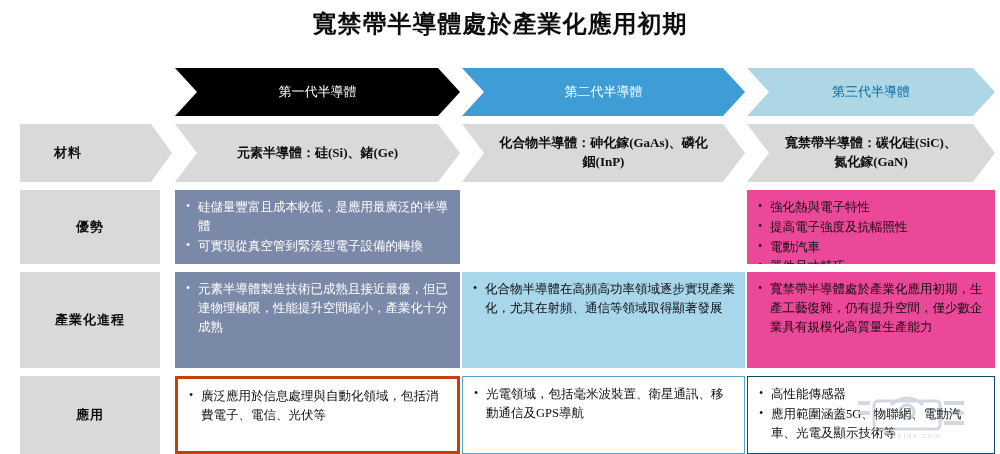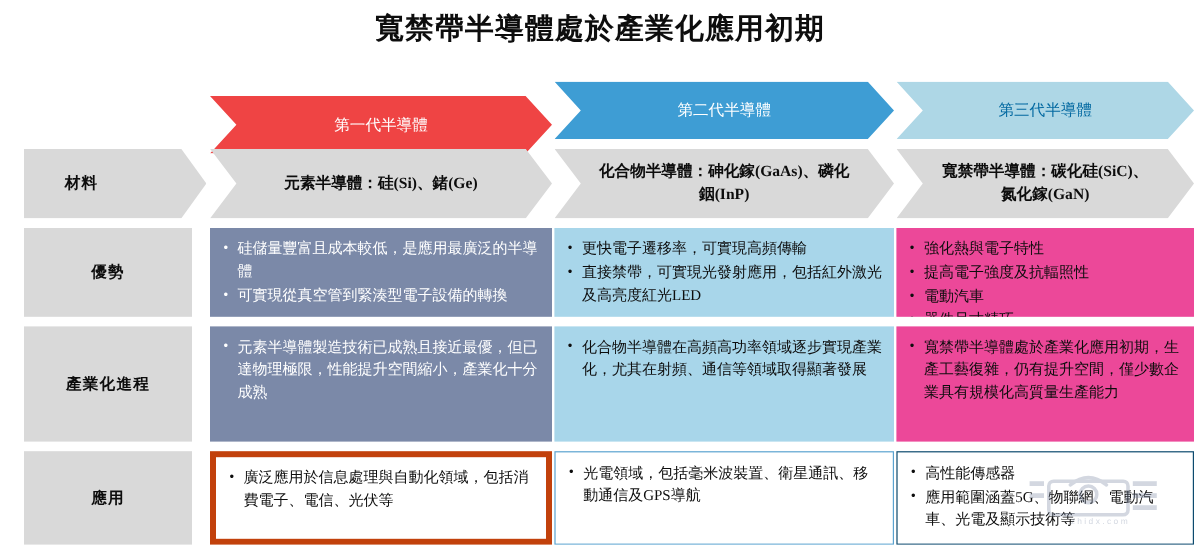"第一代半導體" .chevcell.gen1-head { background: #ef4444 -> #000000; margin-top: 12px -> none }
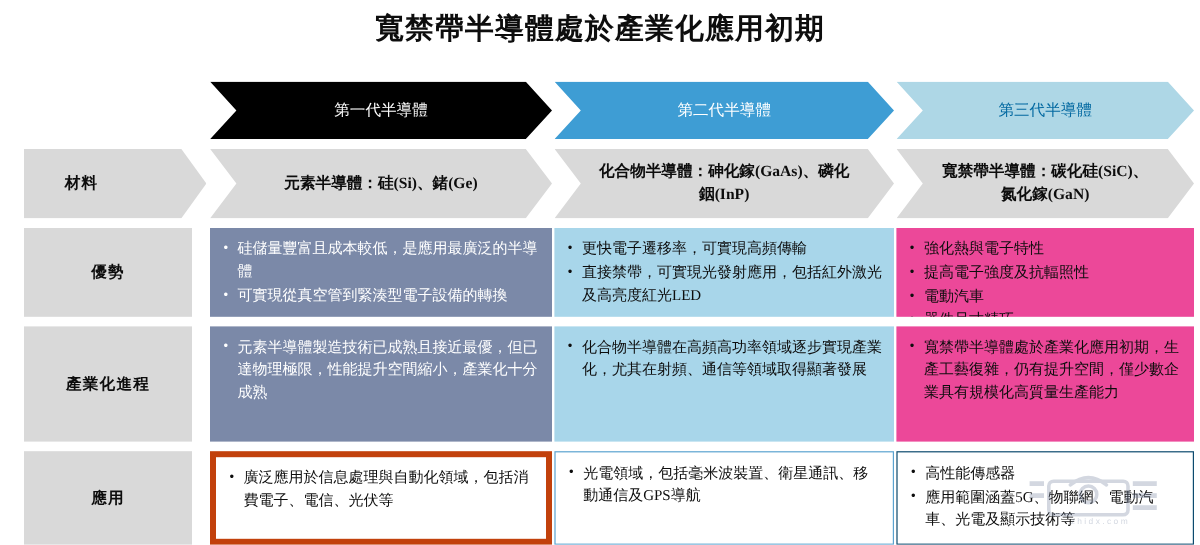"更快電子遷移率，可實現高頻傳輸" div.cell { html: <div> <ul> <li>更快電子遷移率，可實現高頻傳輸</li> <li>直接禁帶，可實現光發射應用，包括紅外激光及高亮度紅光LED</li> </ul> </div> -> none }
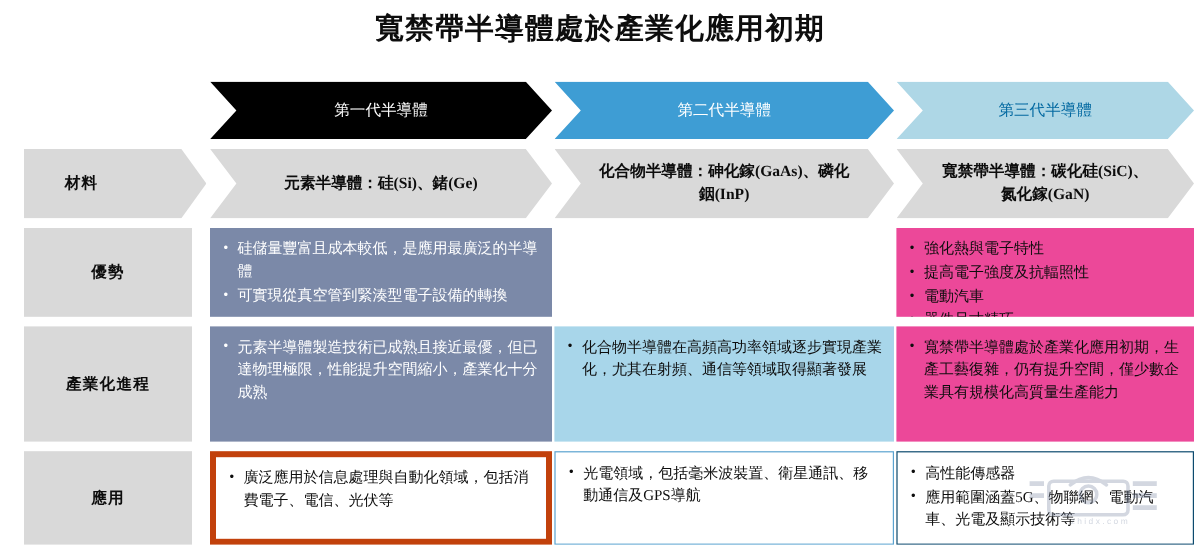"廣泛應用於信息處理與自動化領域，包括消費電子、電信、光伏等" .bodycell.app.gen1 { border: 5px solid #c2410c -> 3px solid #c2410c }
